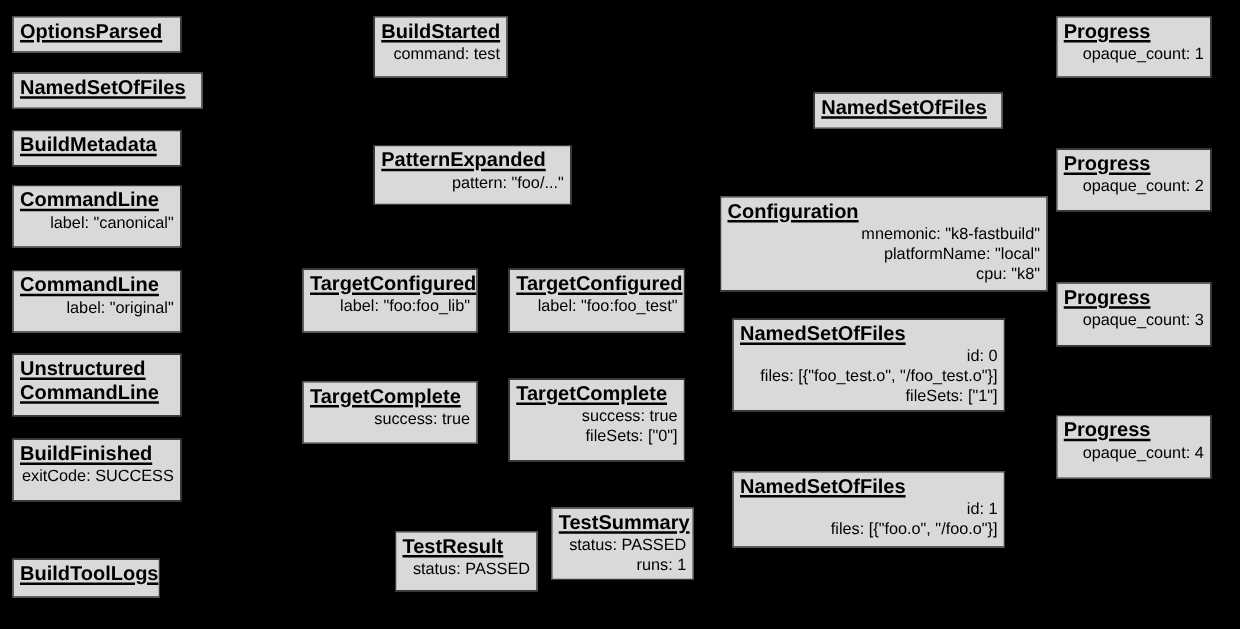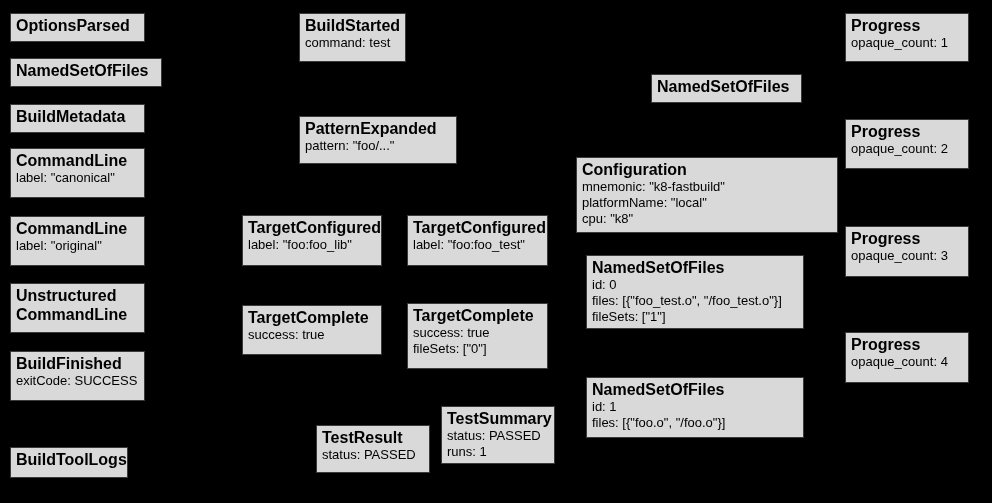"OptionsParsed" .box-title { text-decoration: none -> underline }
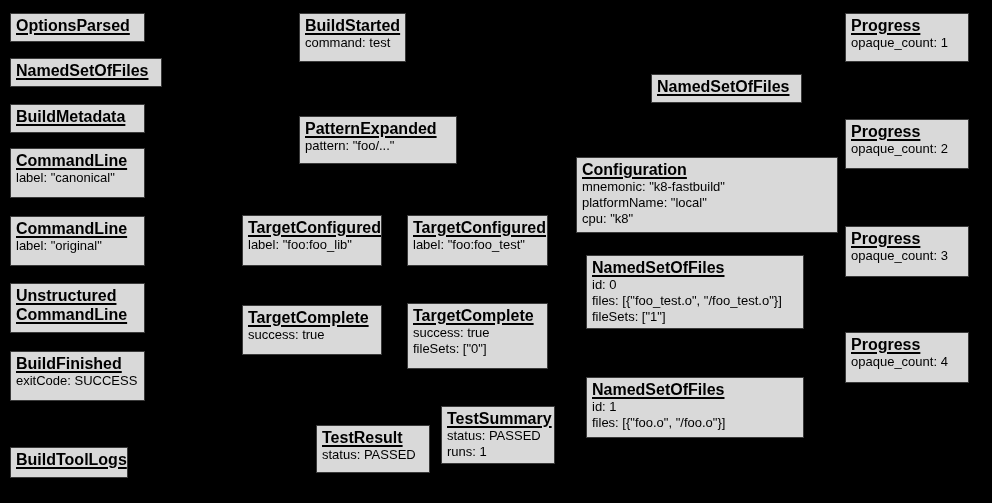"command: test" .box-line { text-align: none -> right }
